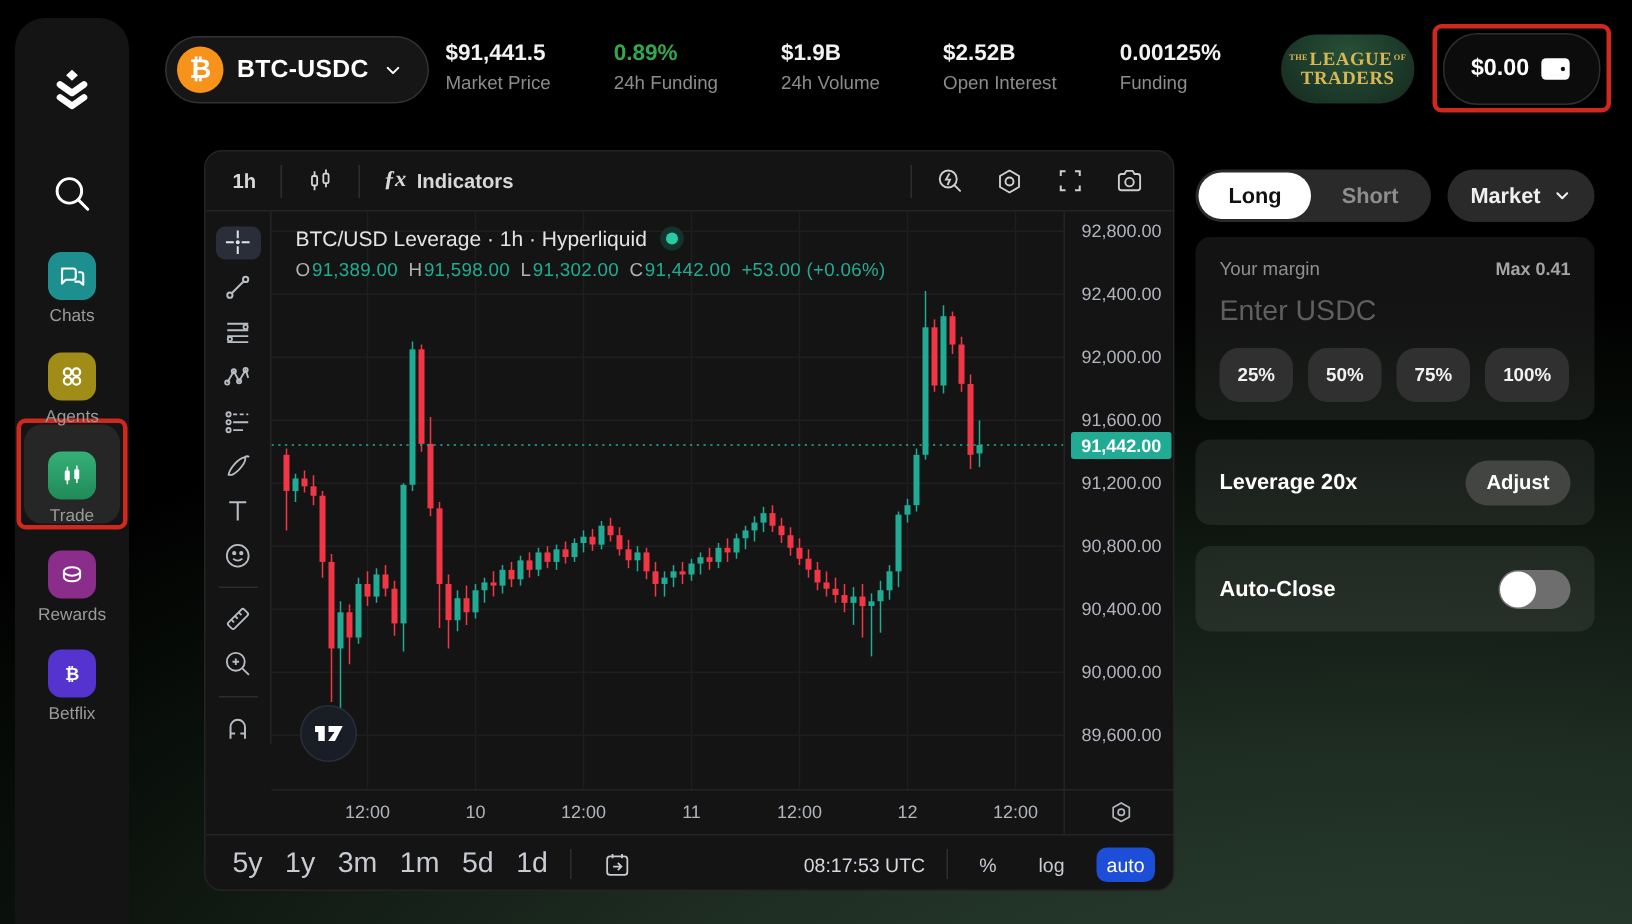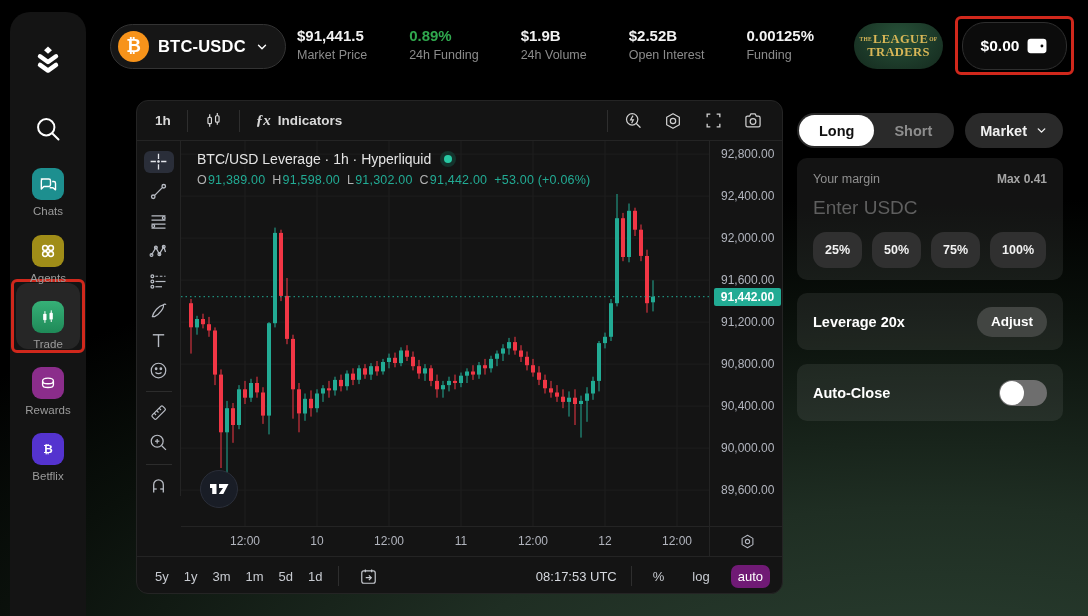"5y" .range-btn { font-size: 13px -> 19px }
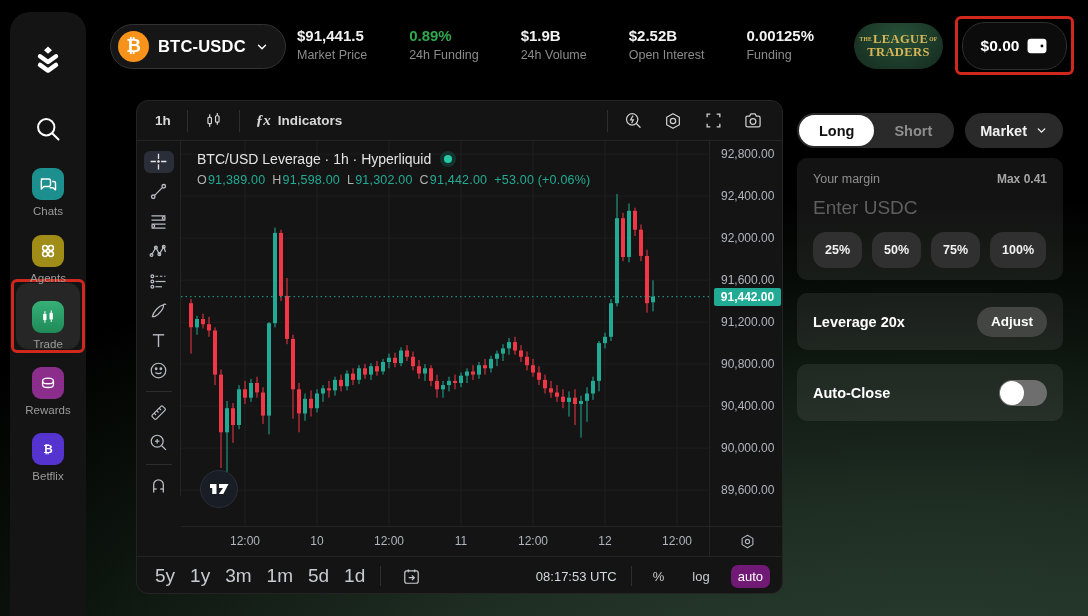"auto" .scale-btn.on { background: #701a75 -> #1d4ed8 }
